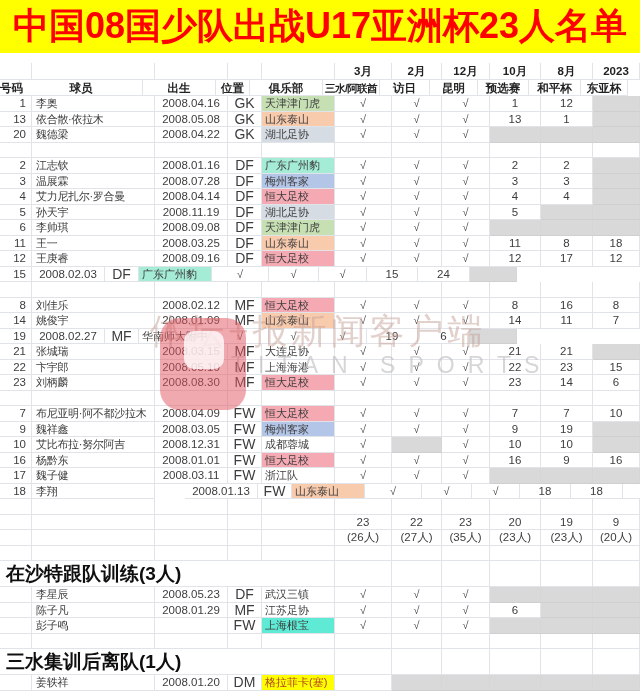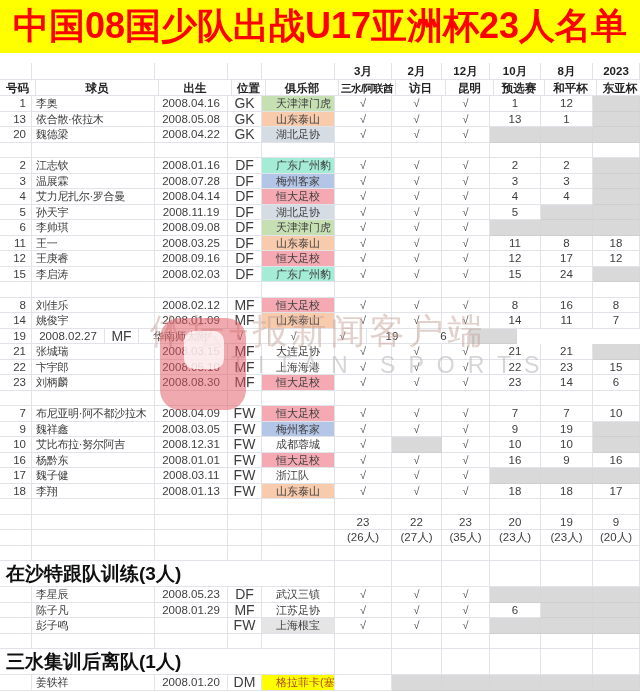"号码" div.c { width: 36px -> 20px }
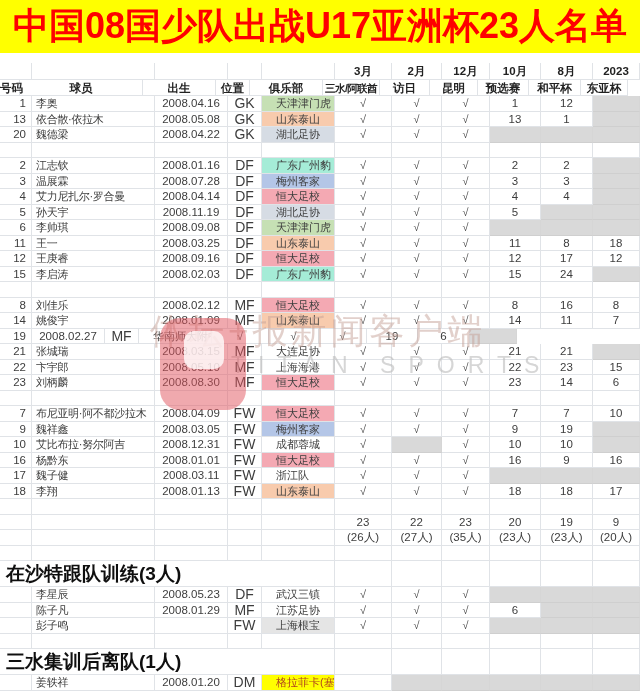"天津津门虎" .club-cell { padding-left: 14px -> 3px }
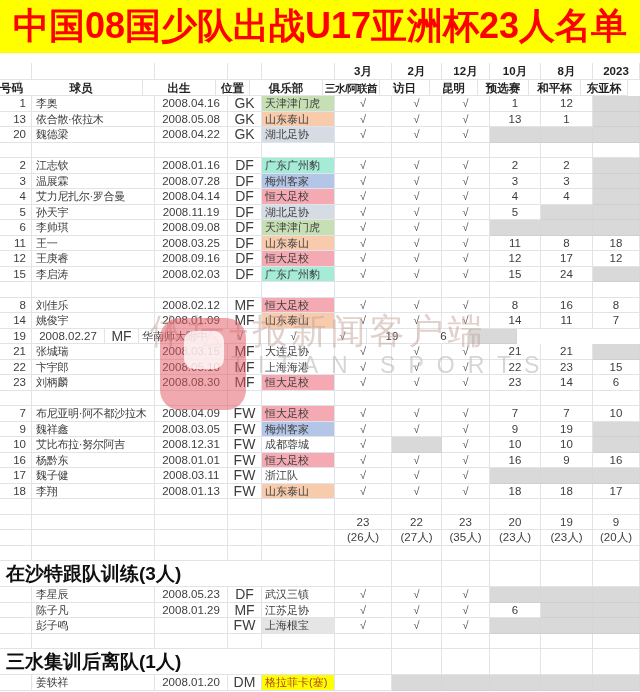"李启涛" div.c { html: <div>李启涛</div> -> none }
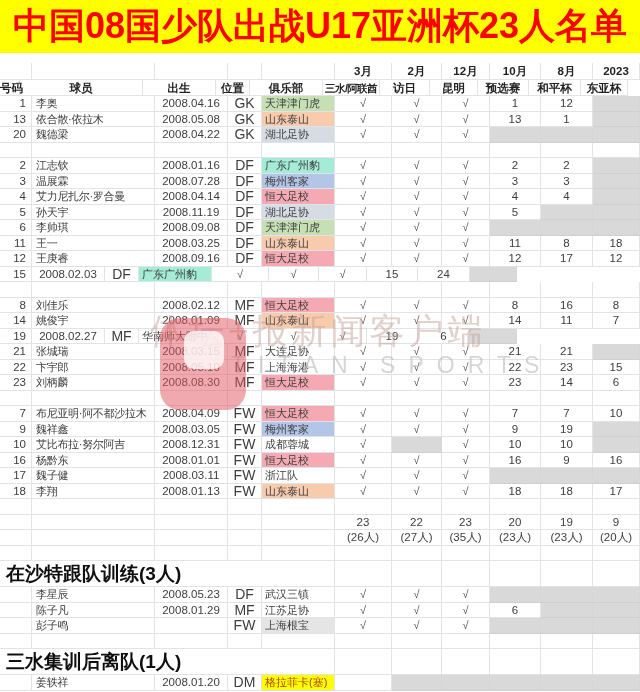"2008.01.13" div.c { margin-left: none -> 30px }
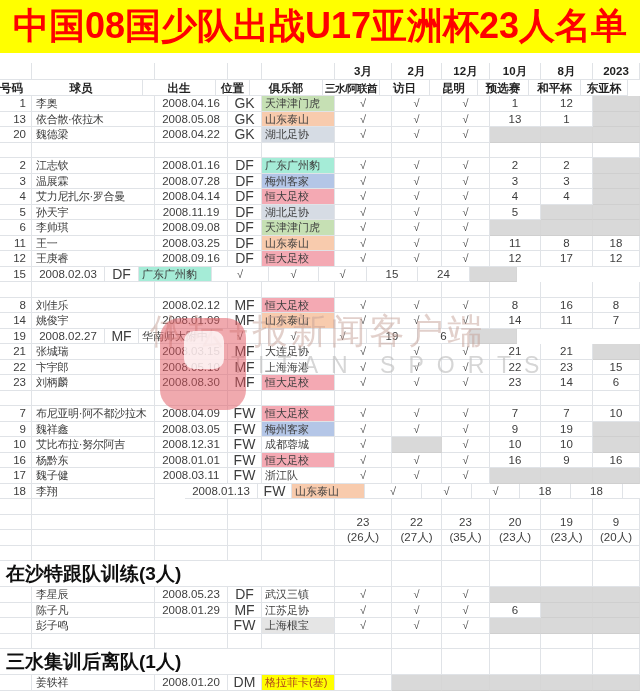"上海根宝" div.c { background: #e5e5e5 -> #5eead4 }
